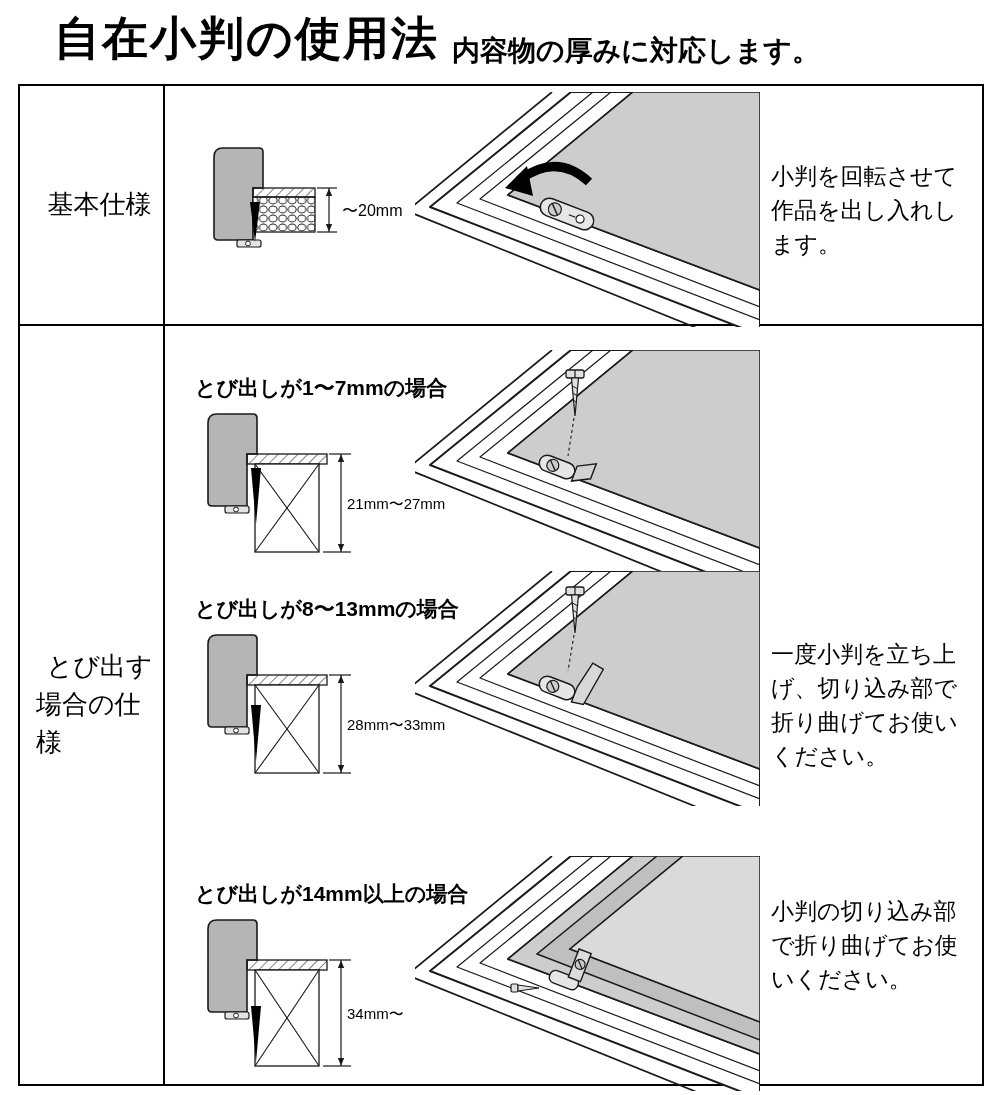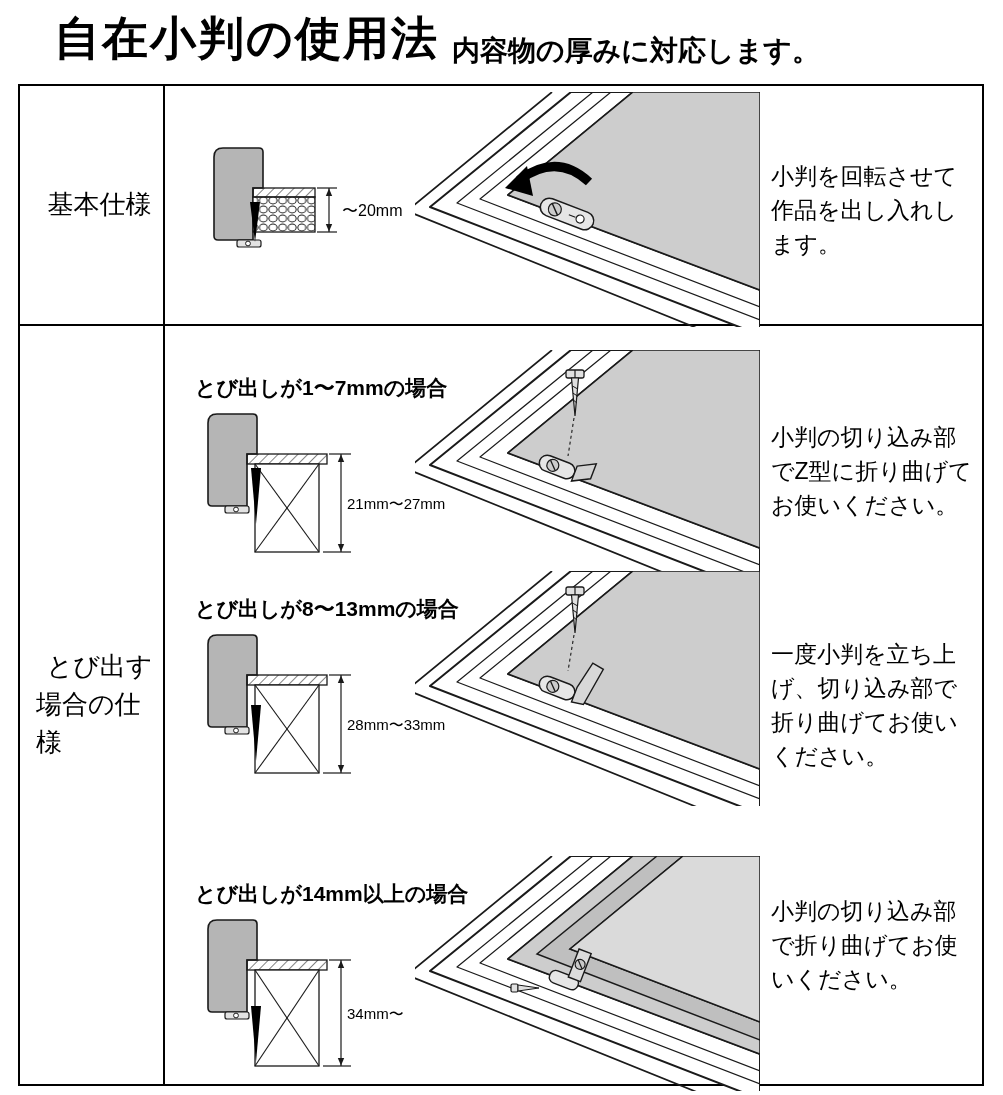"小判の切り込み部でZ型に折り曲げてお使いください。" p.desc { html: <p>小判の切り込み部でZ型に折り曲げてお使いください。</p> -> none }
